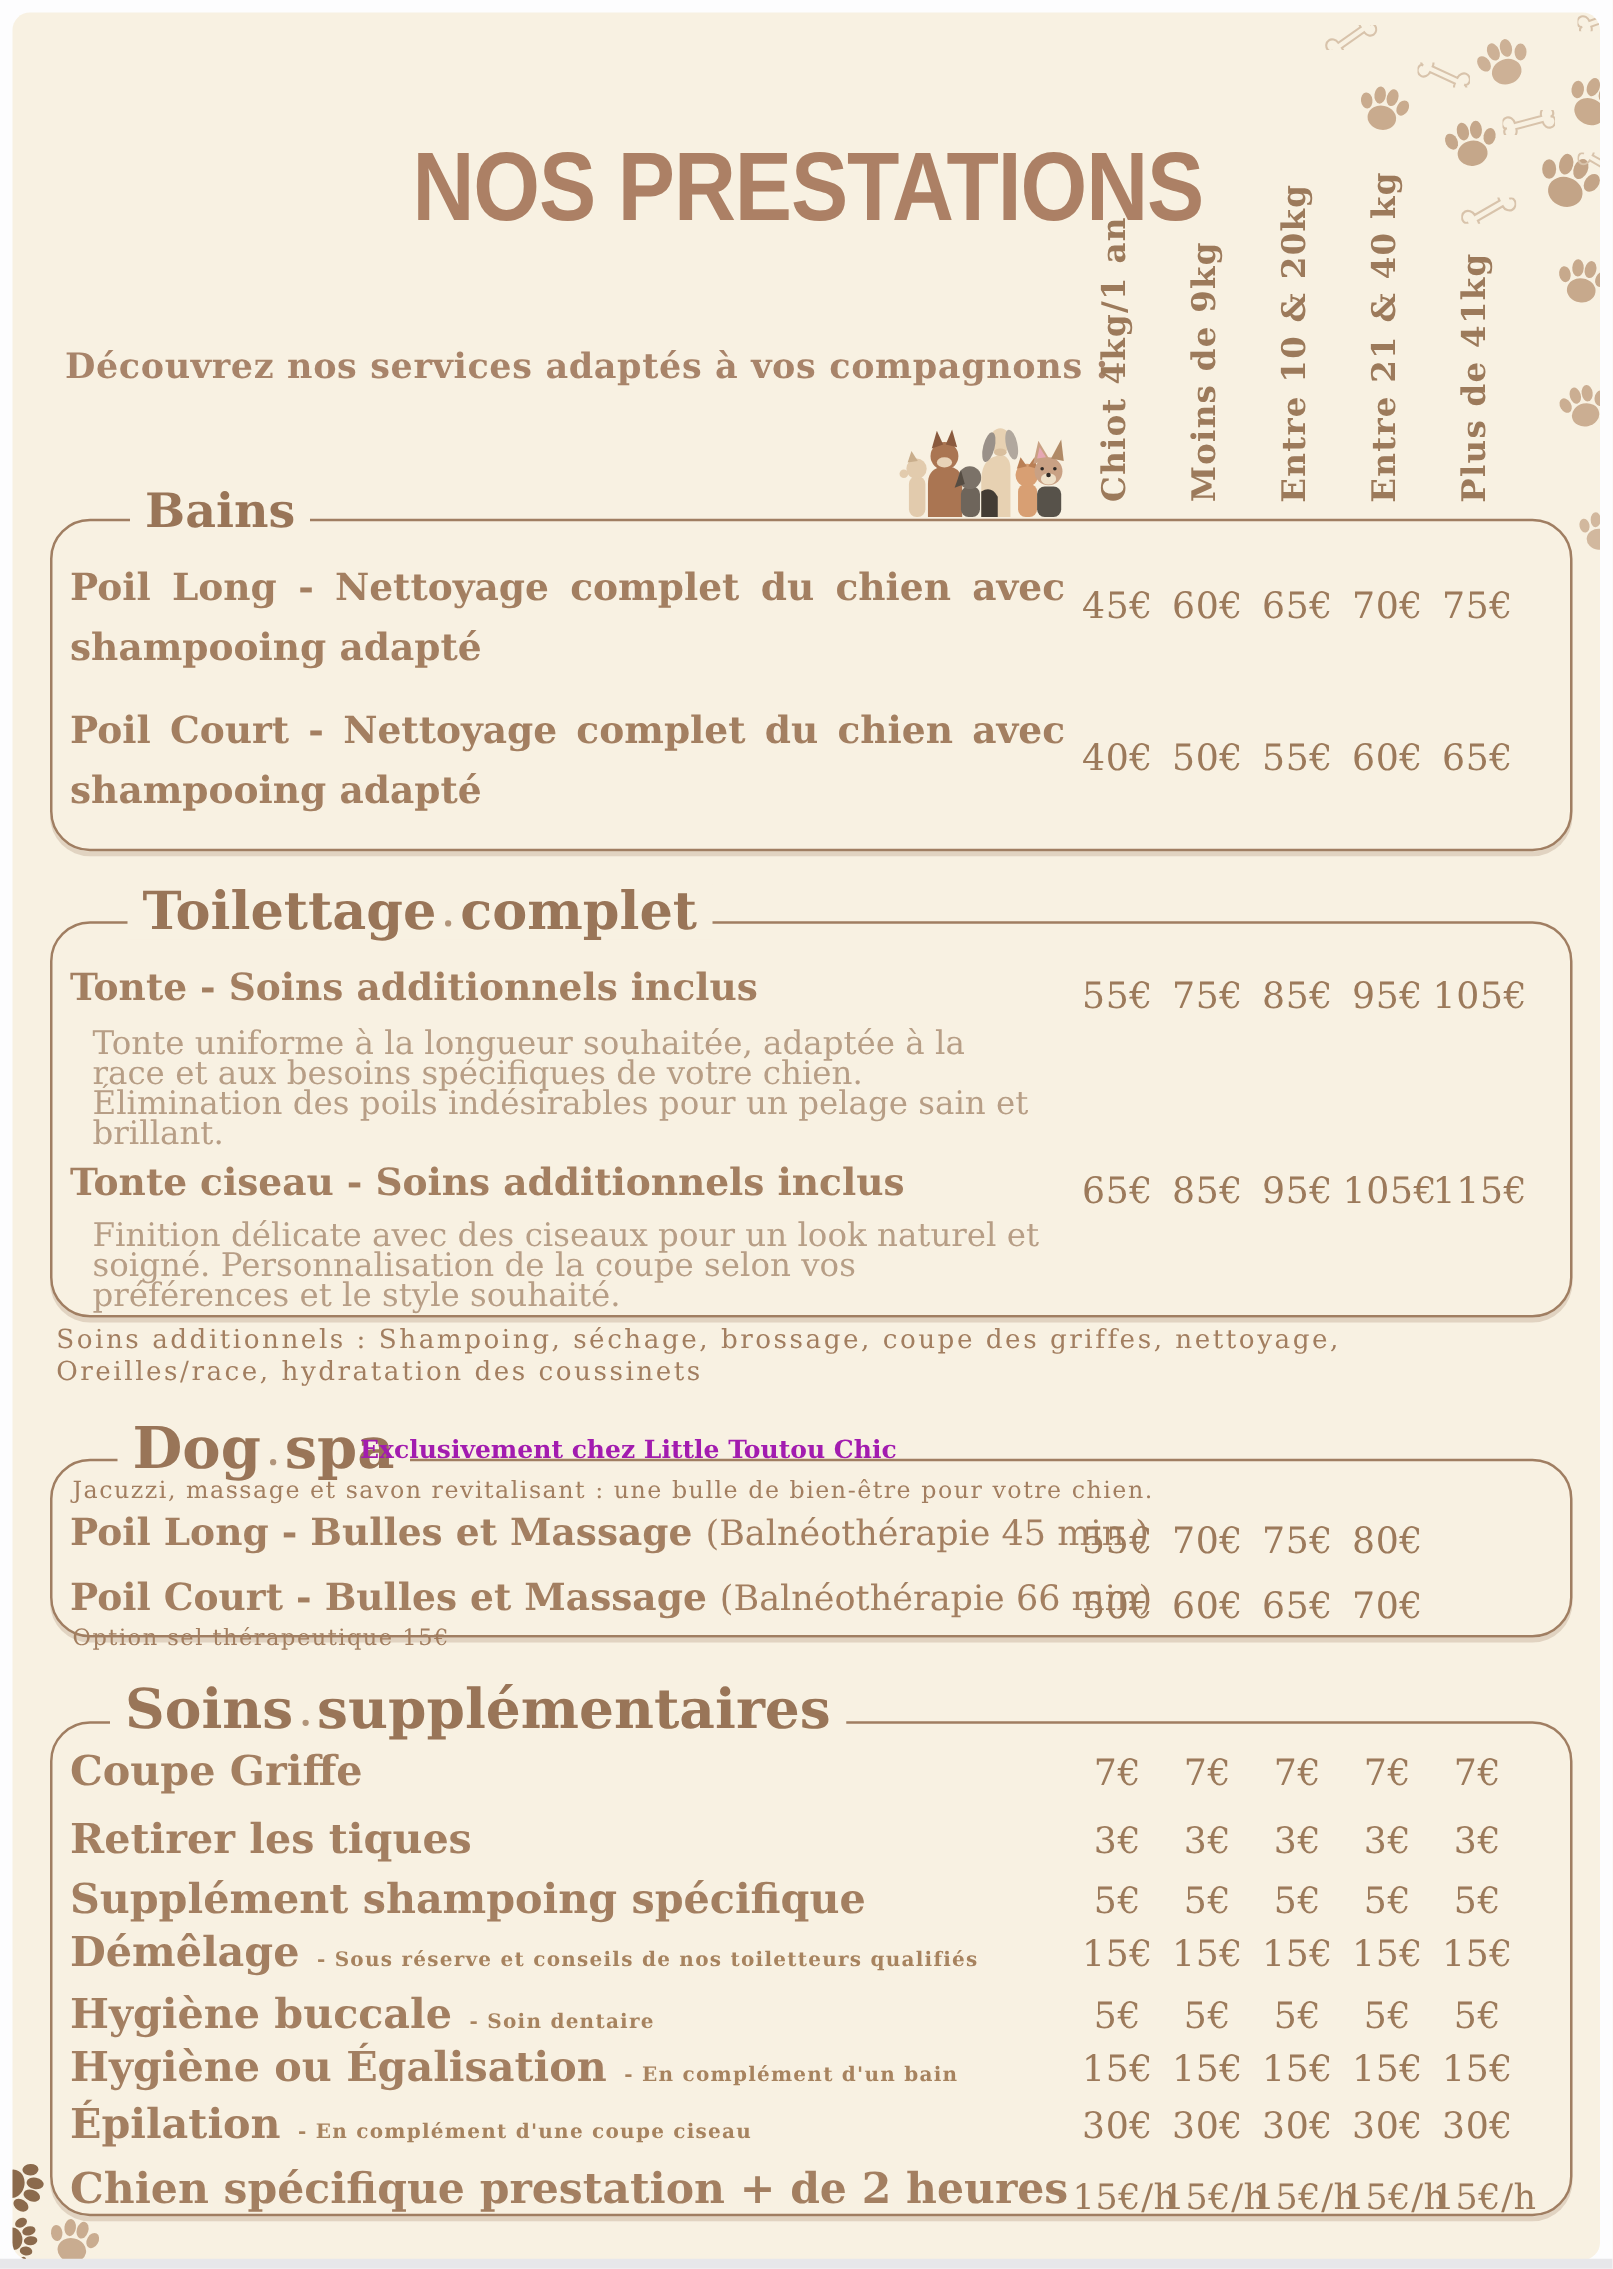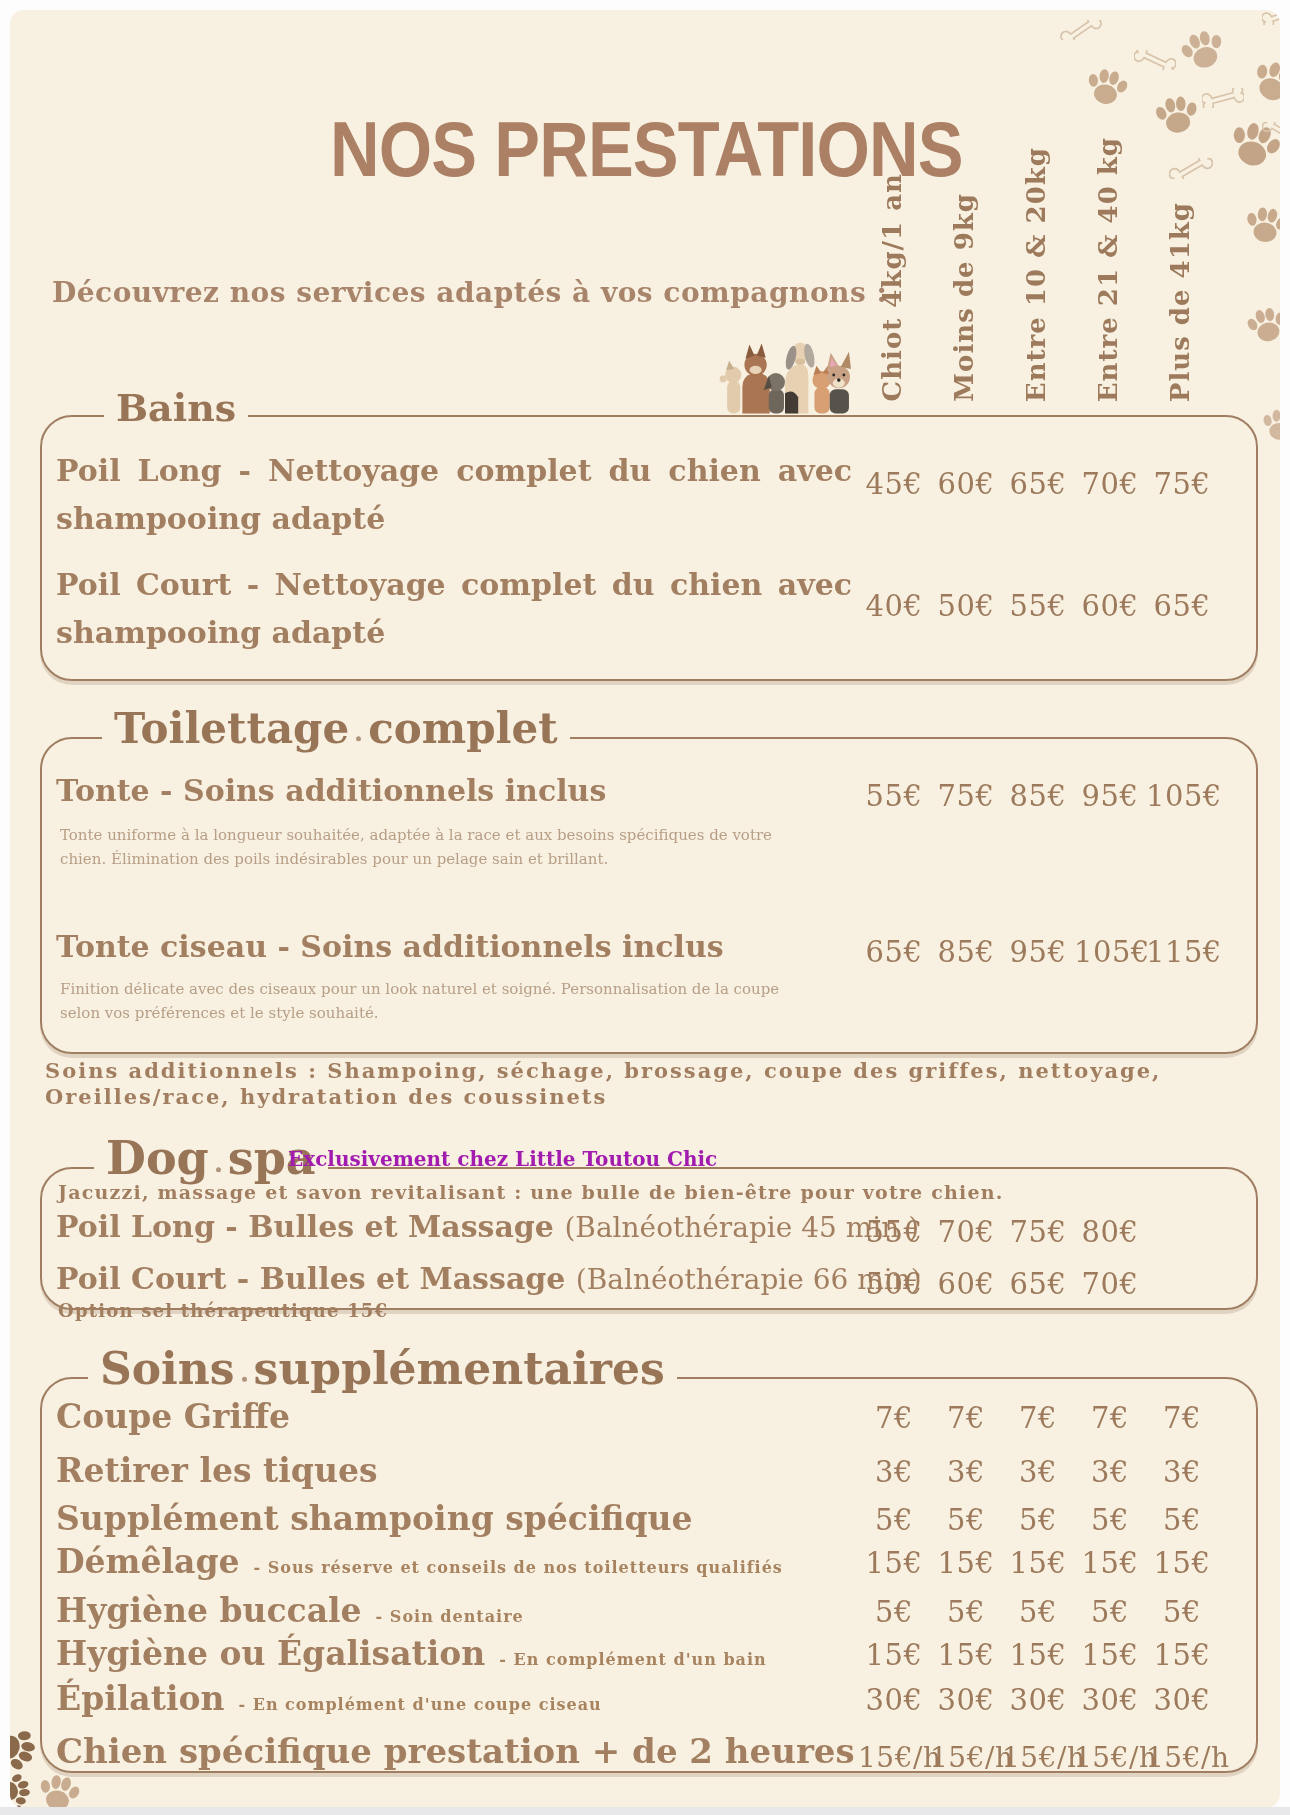"Tonte uniforme à la longueur" .desc { font-size: 15px -> 26px; left: 18px -> 32px }
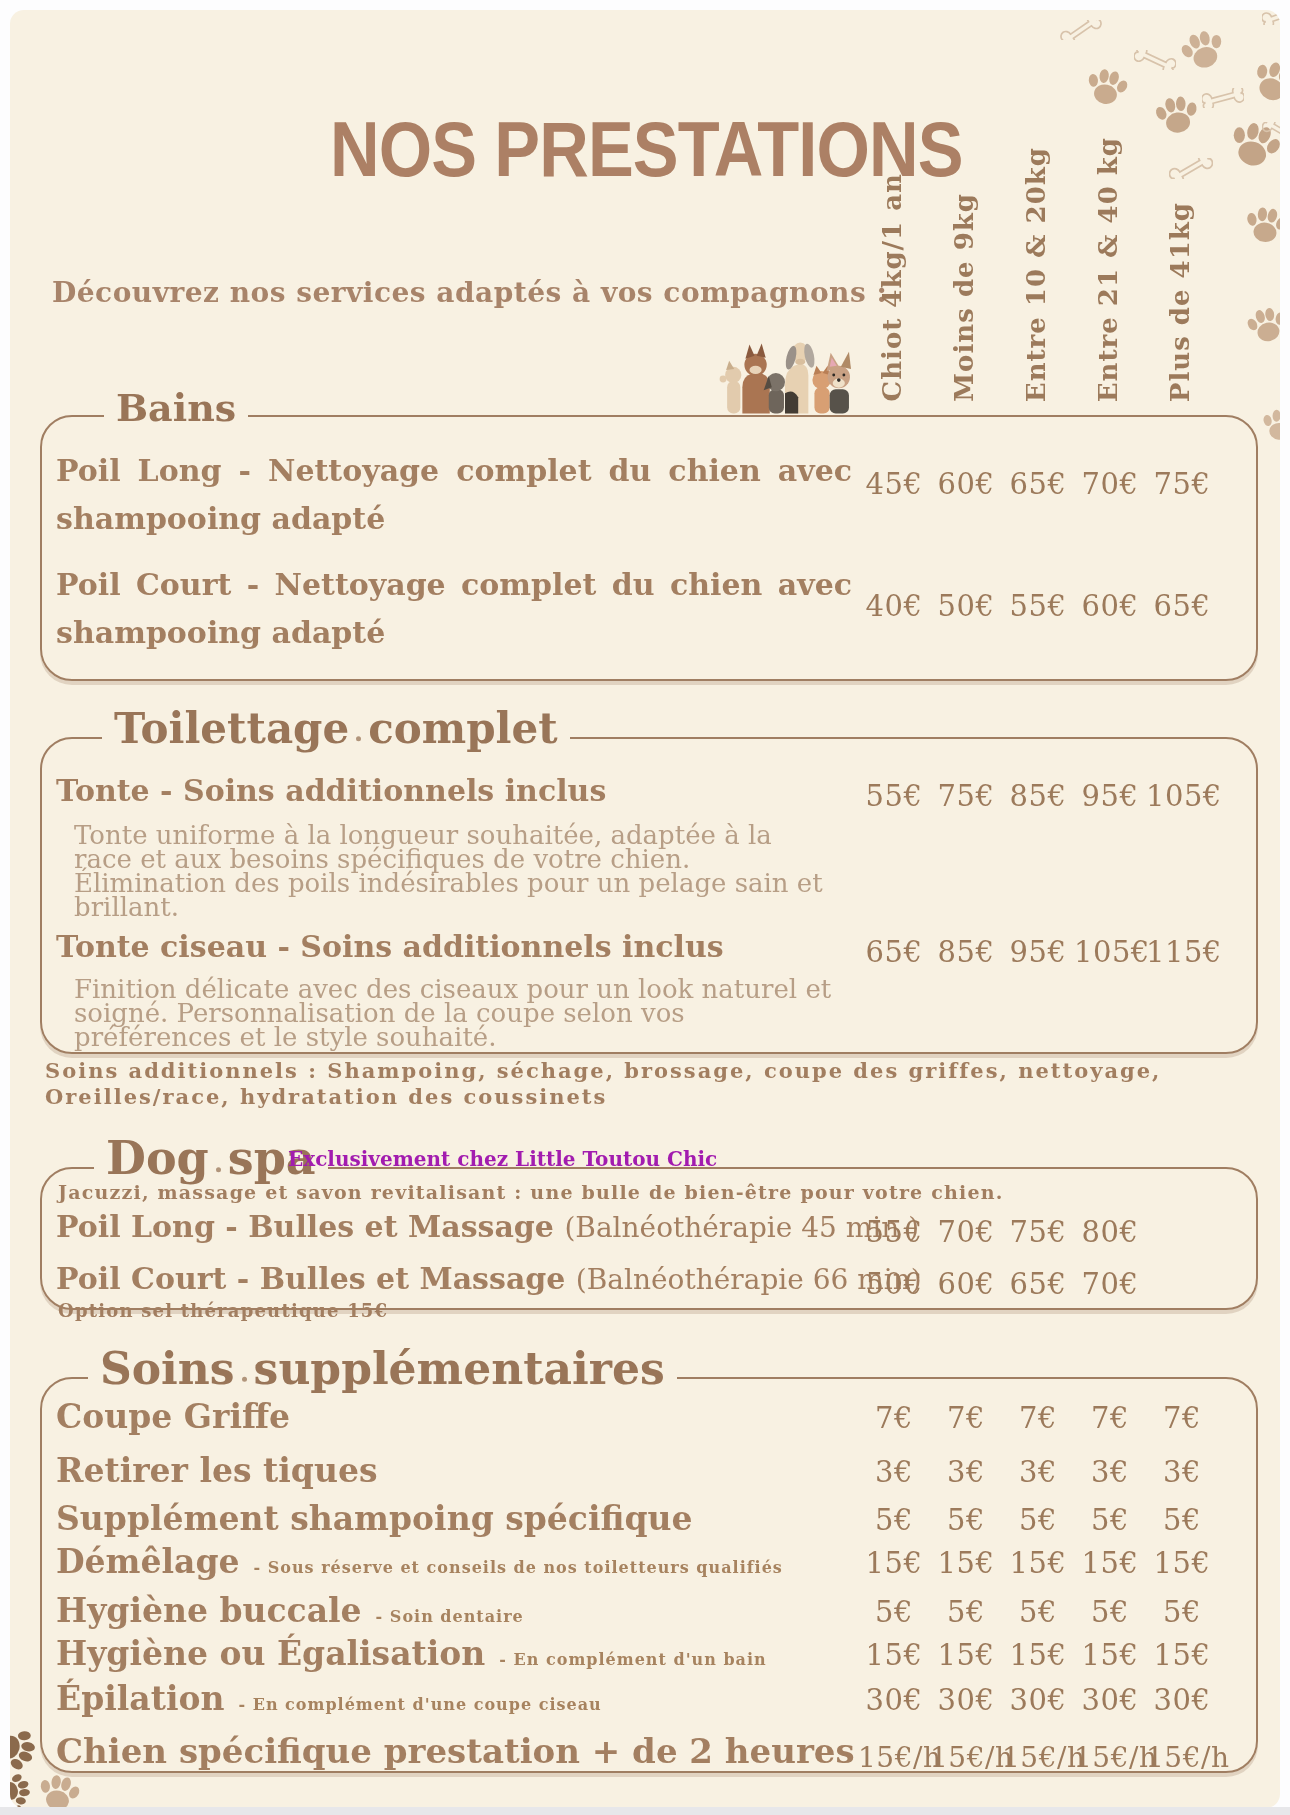"Soins additionnels : Shampoing, séchage," .ls-note { font-weight: bold -> normal }
